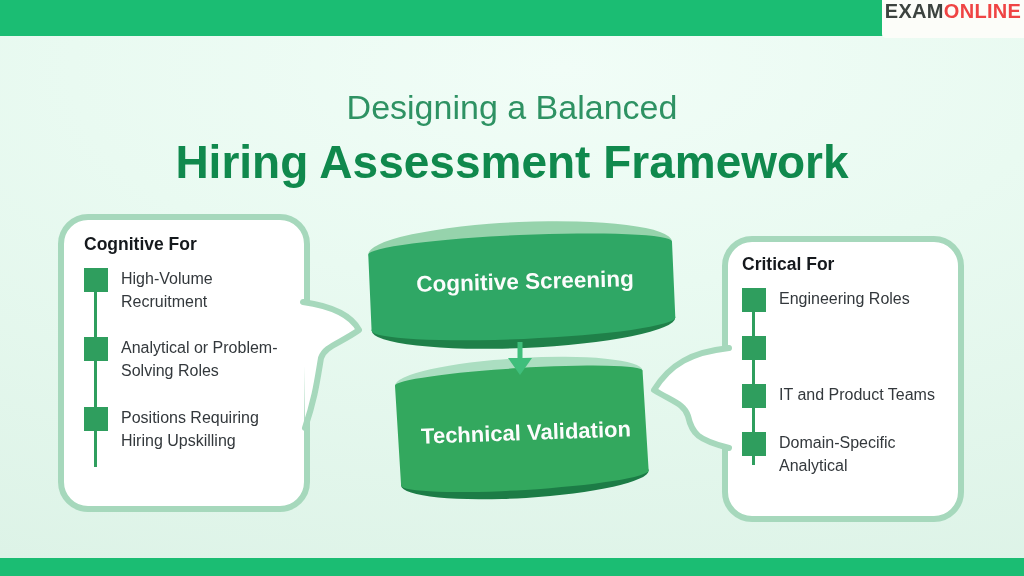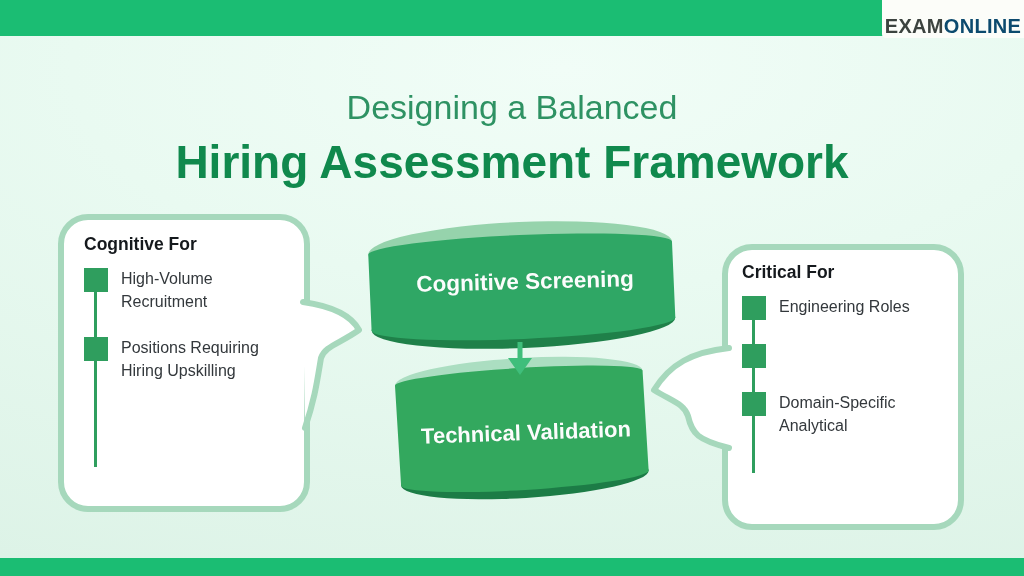"EXAM" .logo-box { align-items: flex-end -> flex-start }
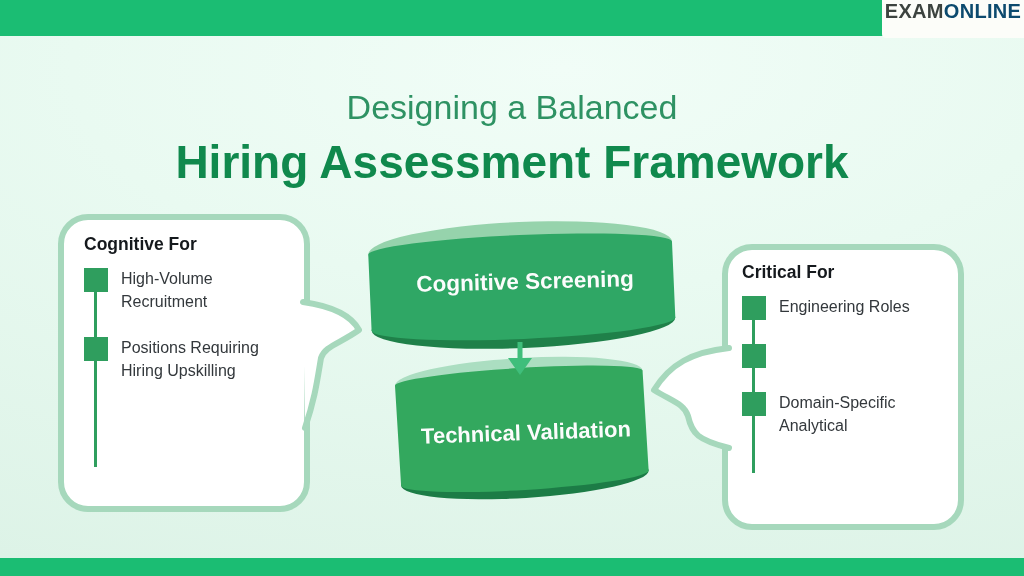"ONLINE" .logo-online { color: #0c4a6e -> #ef4444 }
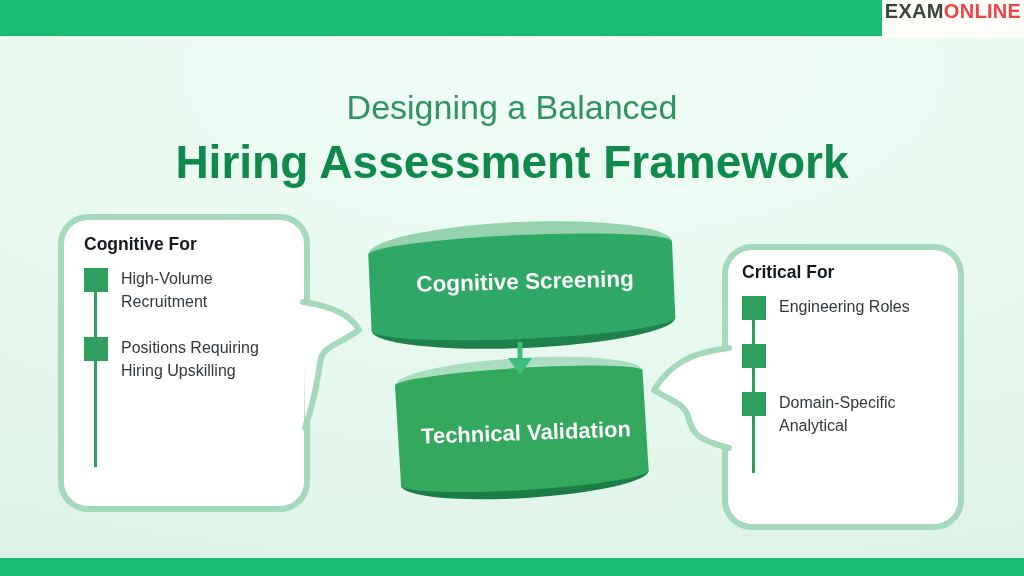"Critical For" .bubble-right { top: 244px -> 236px }
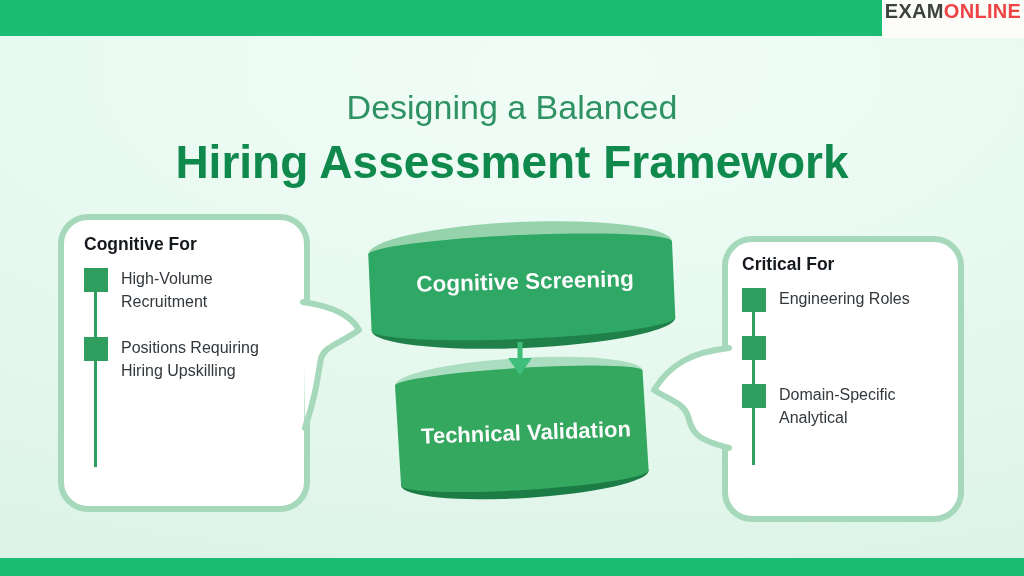"Analytical or Problem-Solving Roles" div.item { html: none -> <div> <span></span> <span>Analytical or Problem-Solving Roles</span> </div> }
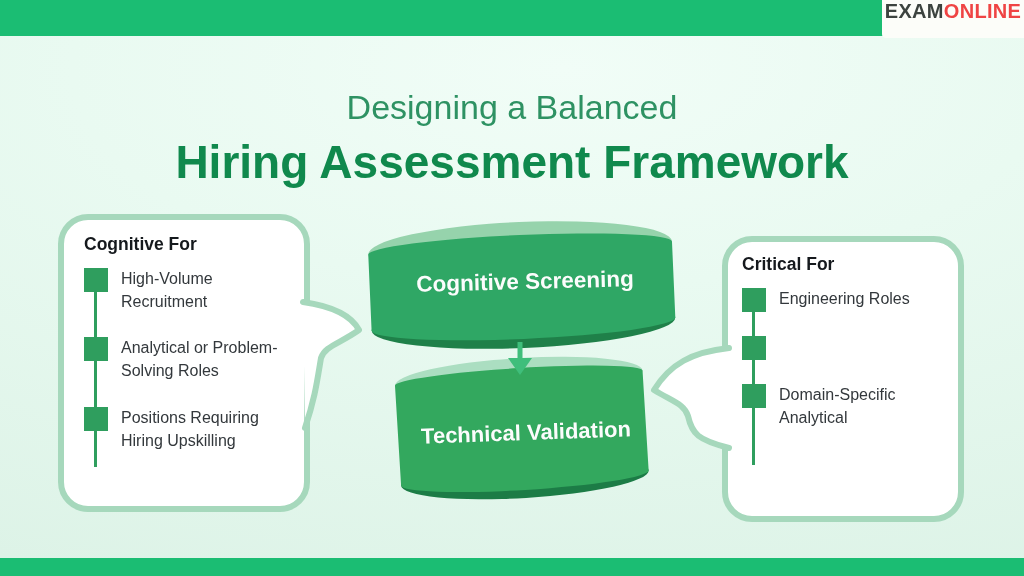"IT and Product Teams" div.item { html: none -> <div> <span></span> <span>IT and Product Teams</span> </div> }
